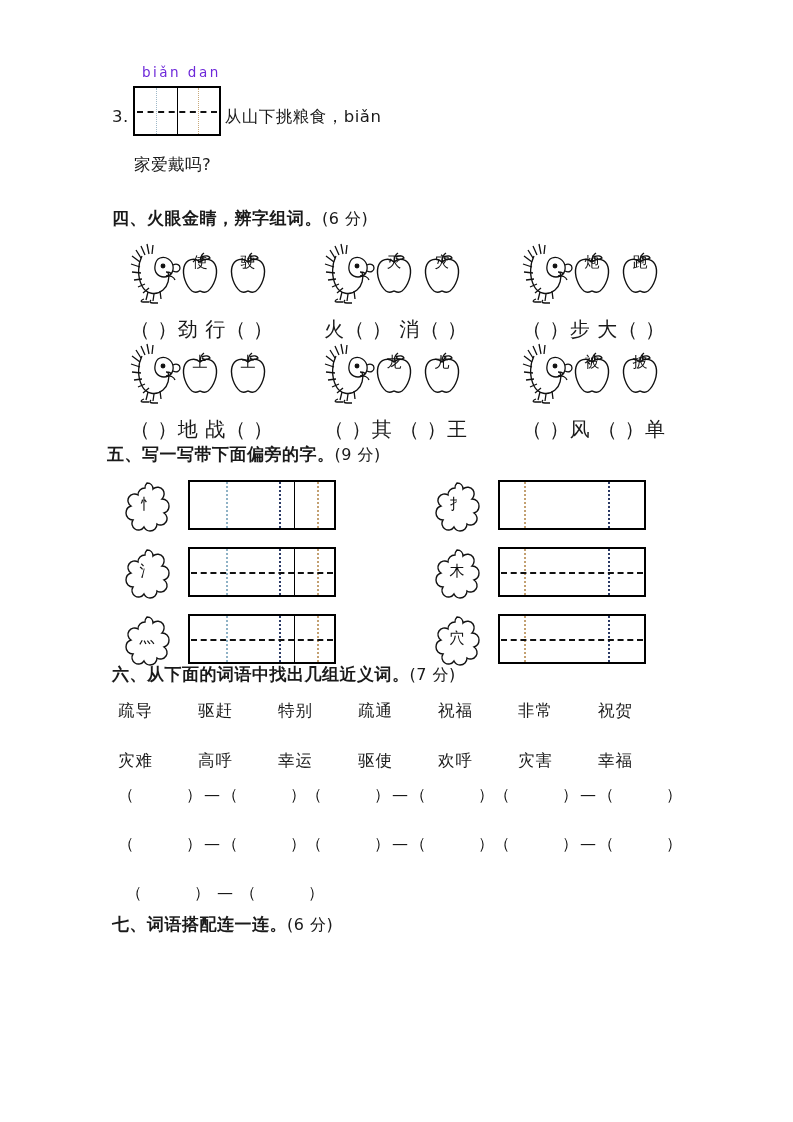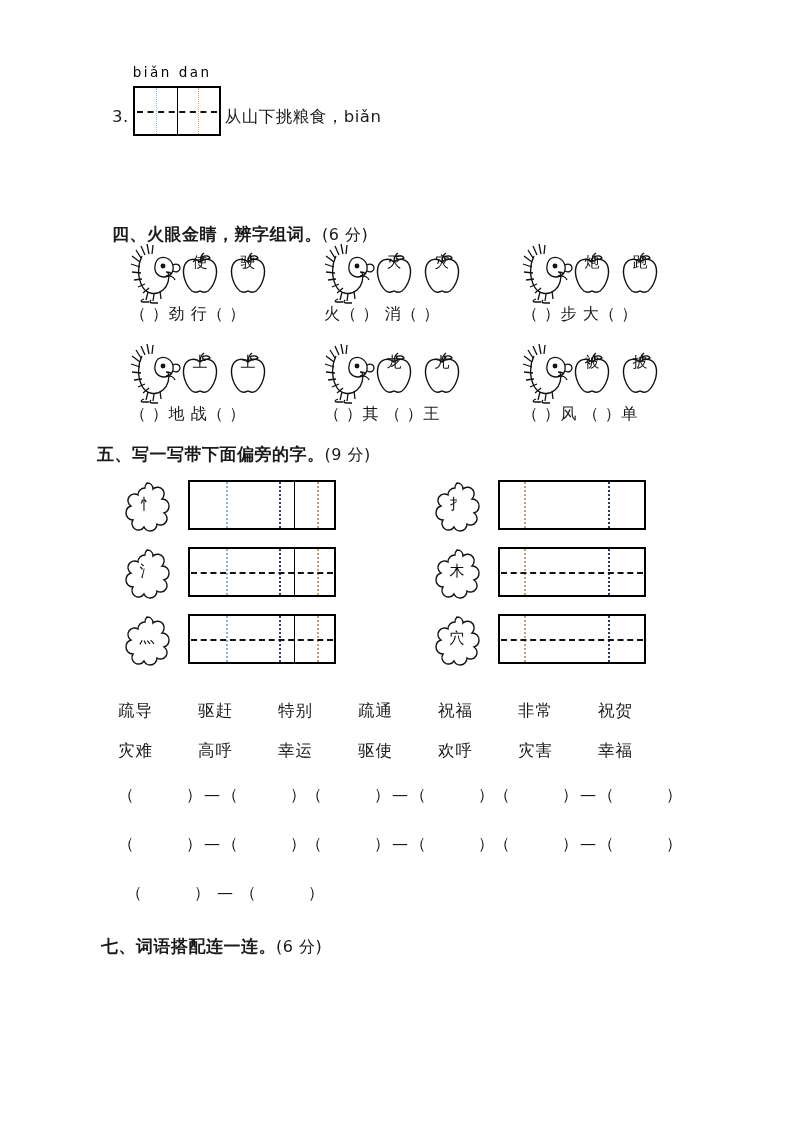"biǎn dan" .pinyin { color: #000000 -> #6d28d9; text-align: left -> right }
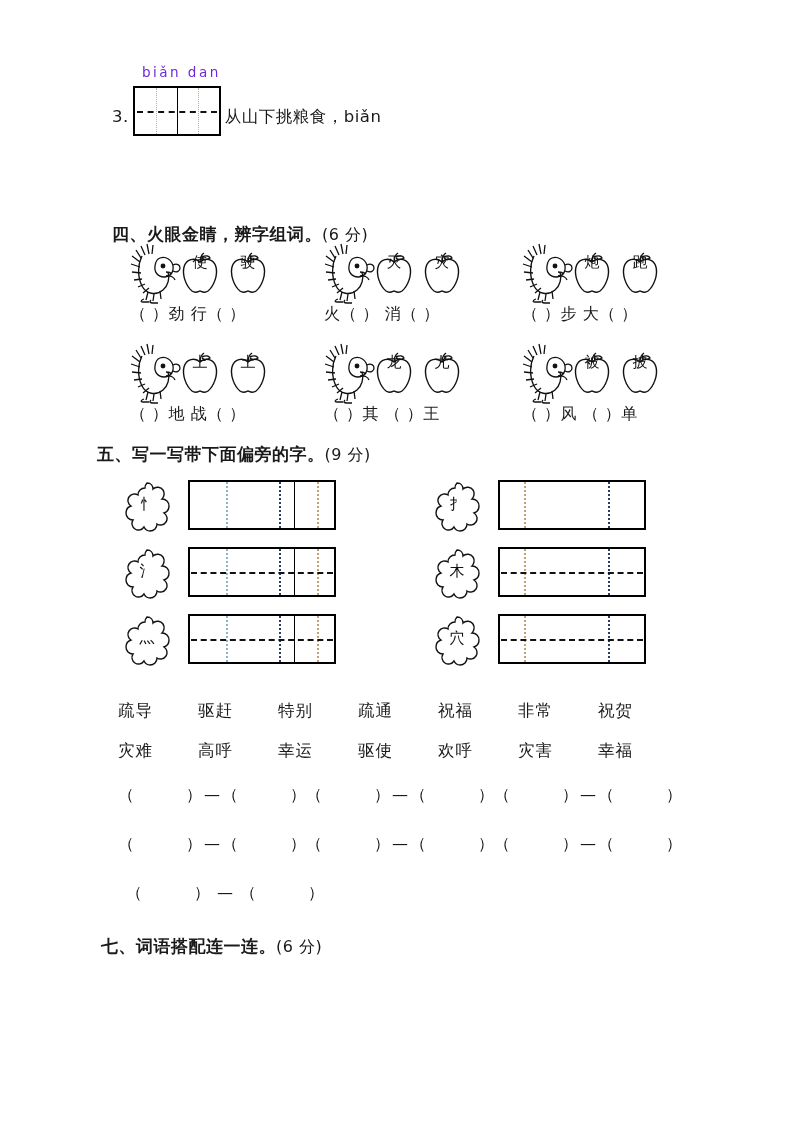"家爱戴吗?" div.q3-second { html: none -> <div>家爱戴吗?</div> }
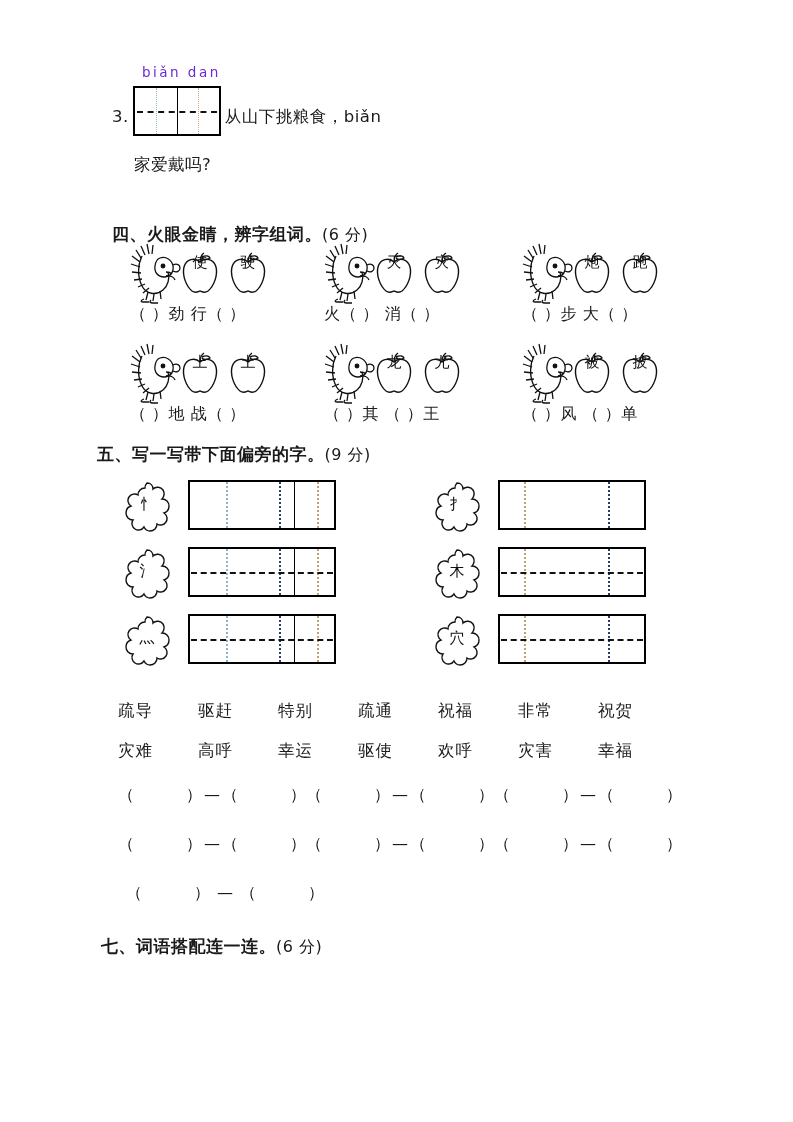"四、火眼金睛，辨字组词。(6 分)" .sec4-title { margin-top: 16px -> none }
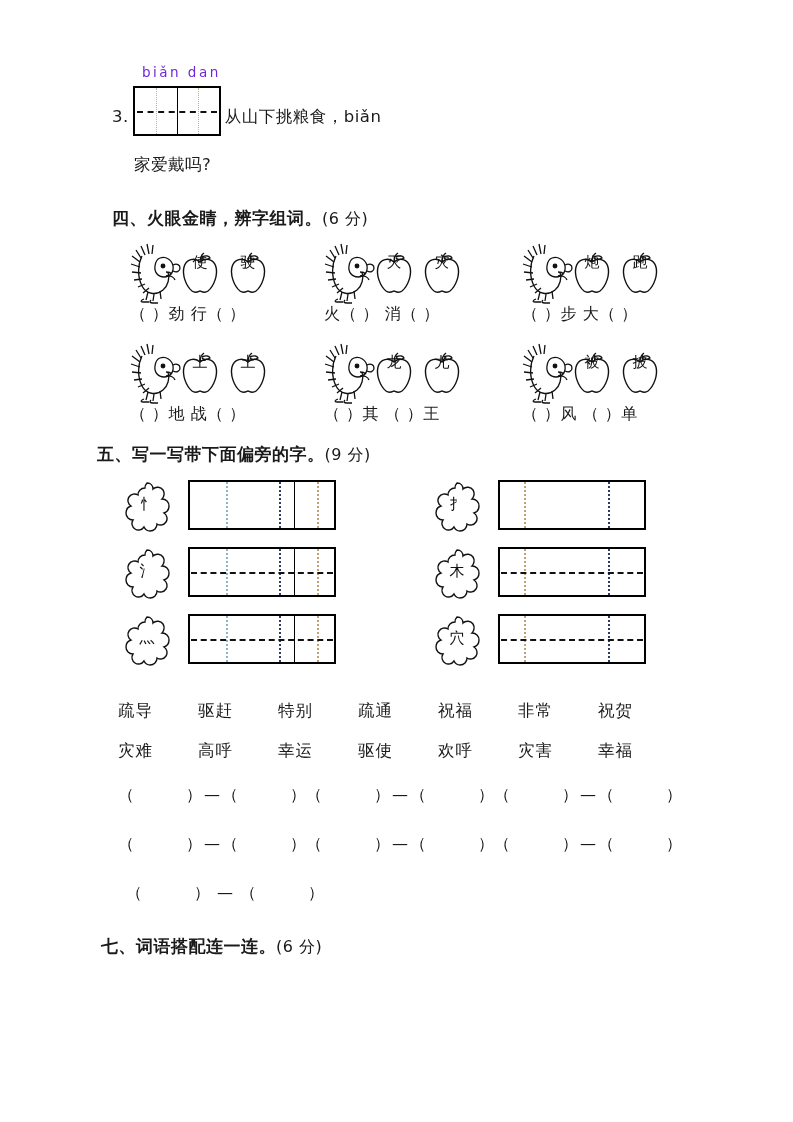"（ ）劲 行（ ）" .blanks { font-size: 16px -> 20px; top: 64px -> 76px }
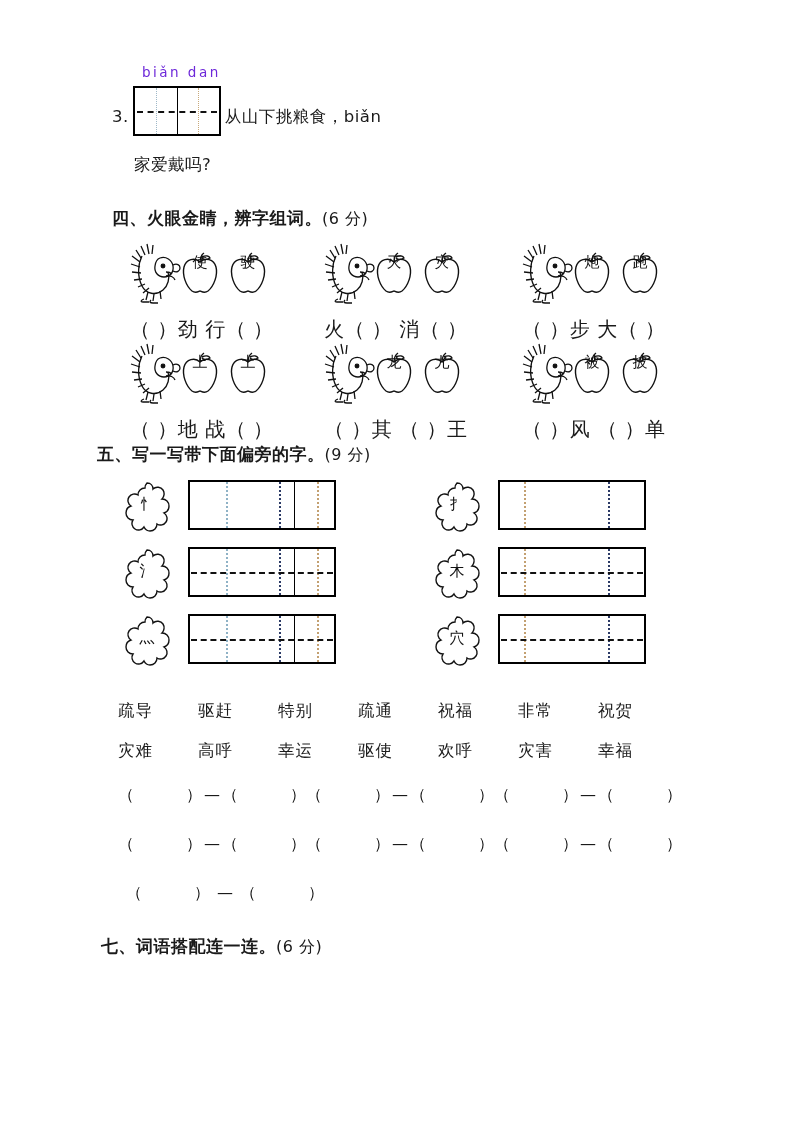"五、写一写带下面偏旁的字。(9 分)" .sec5-title { left: 97px -> 107px }
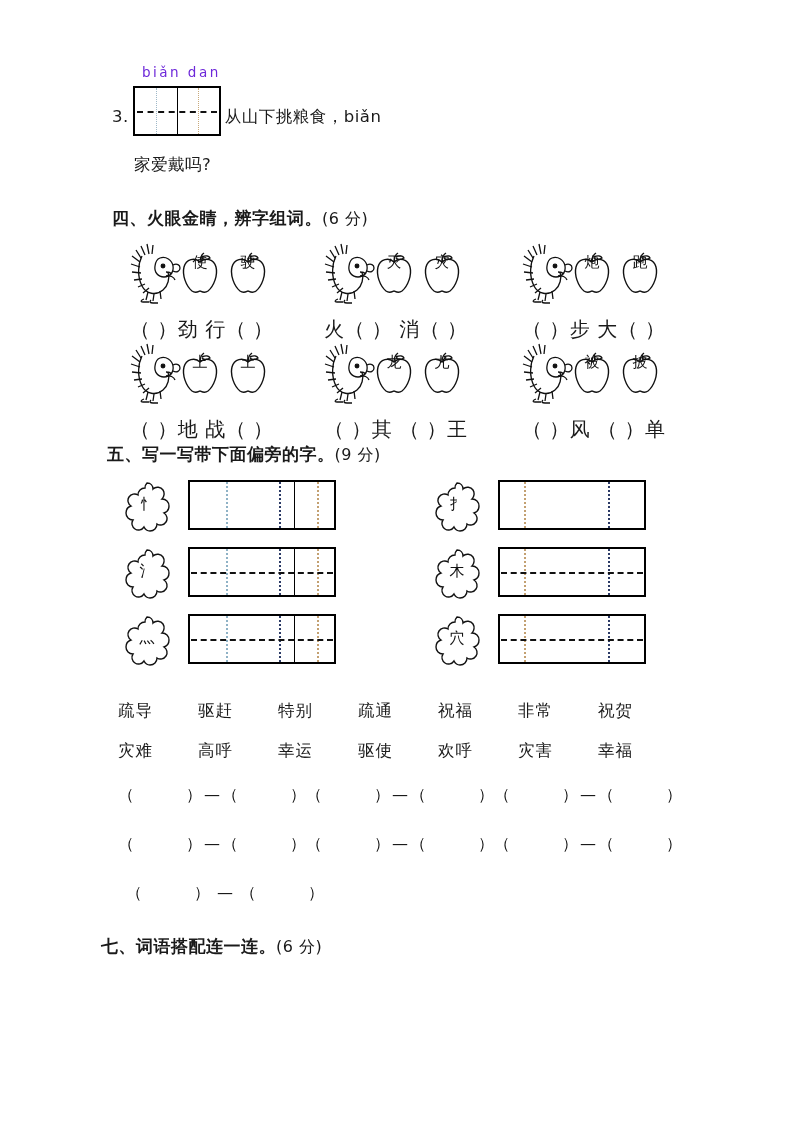"六、从下面的词语中找出几组近义词。(7 分)" div.section-title { html: none -> <div> <span>六、从下面的词语中找出几组近义词。</span><span>(7 分)</span> </div> }
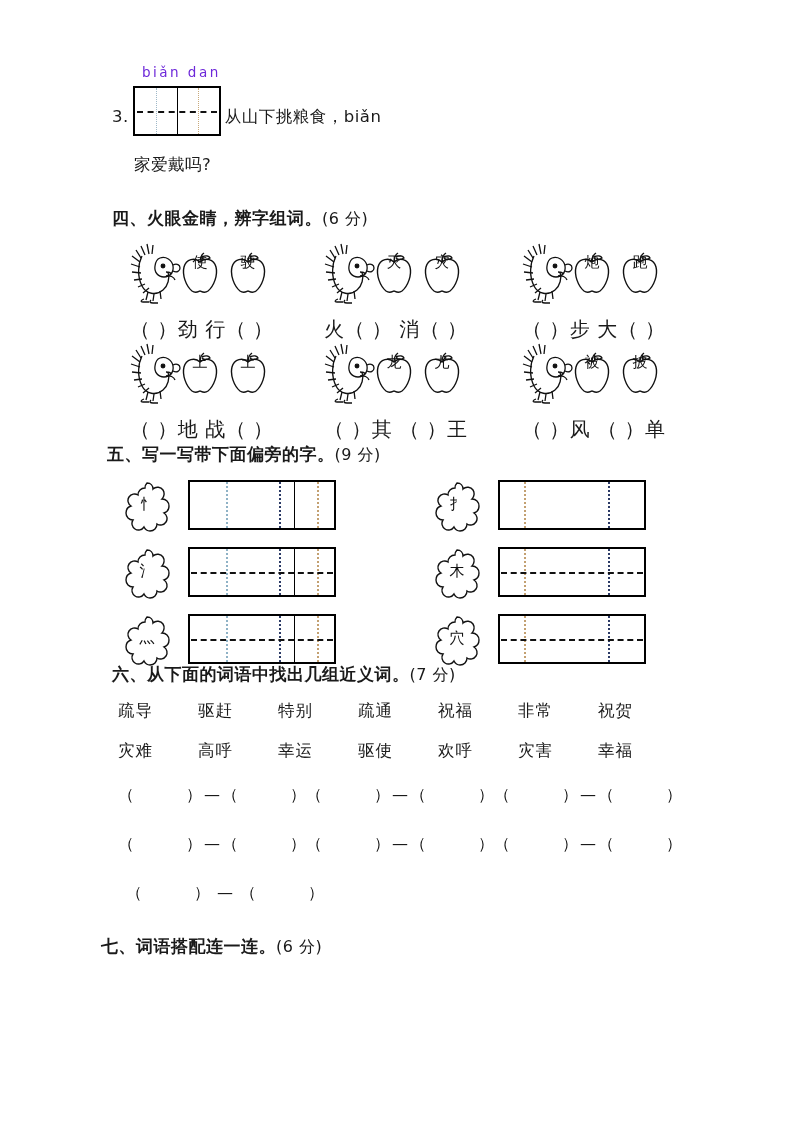"疏导" .wordgrid { row-gap: 18px -> 28px }
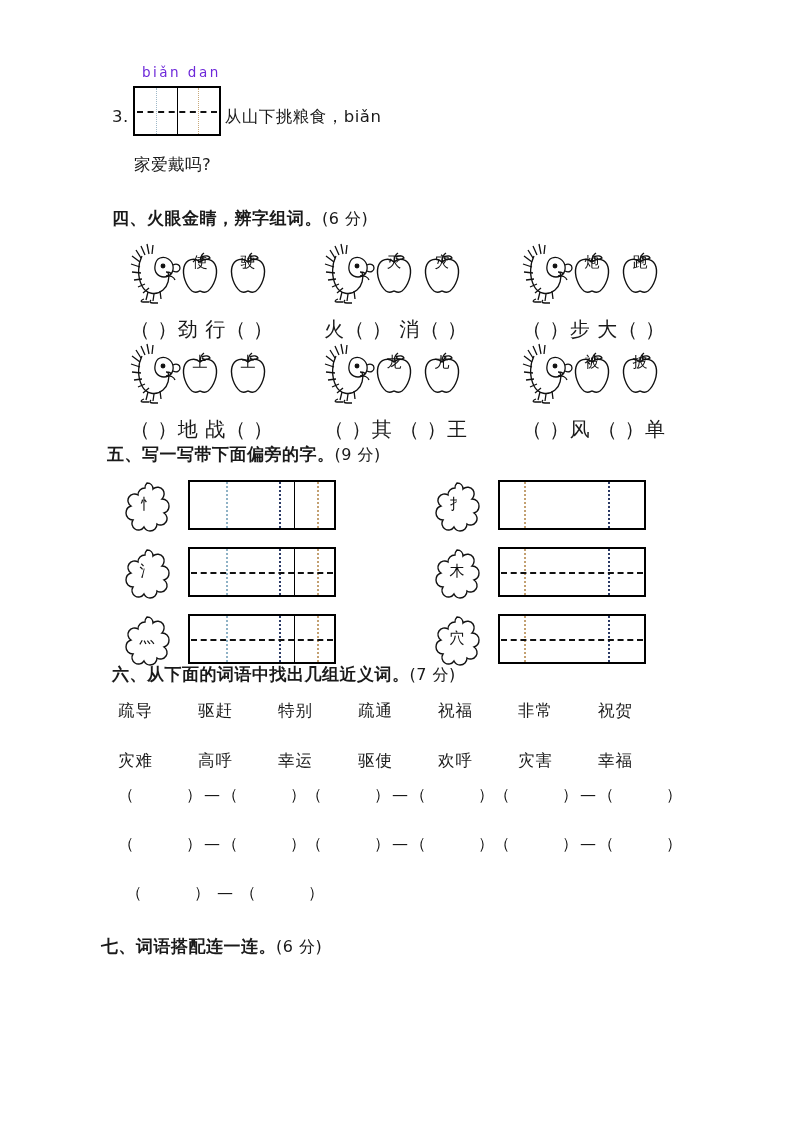"七、词语搭配连一连。(6 分)" .sec7-title { left: 101px -> 112px; margin-top: 22px -> none }
